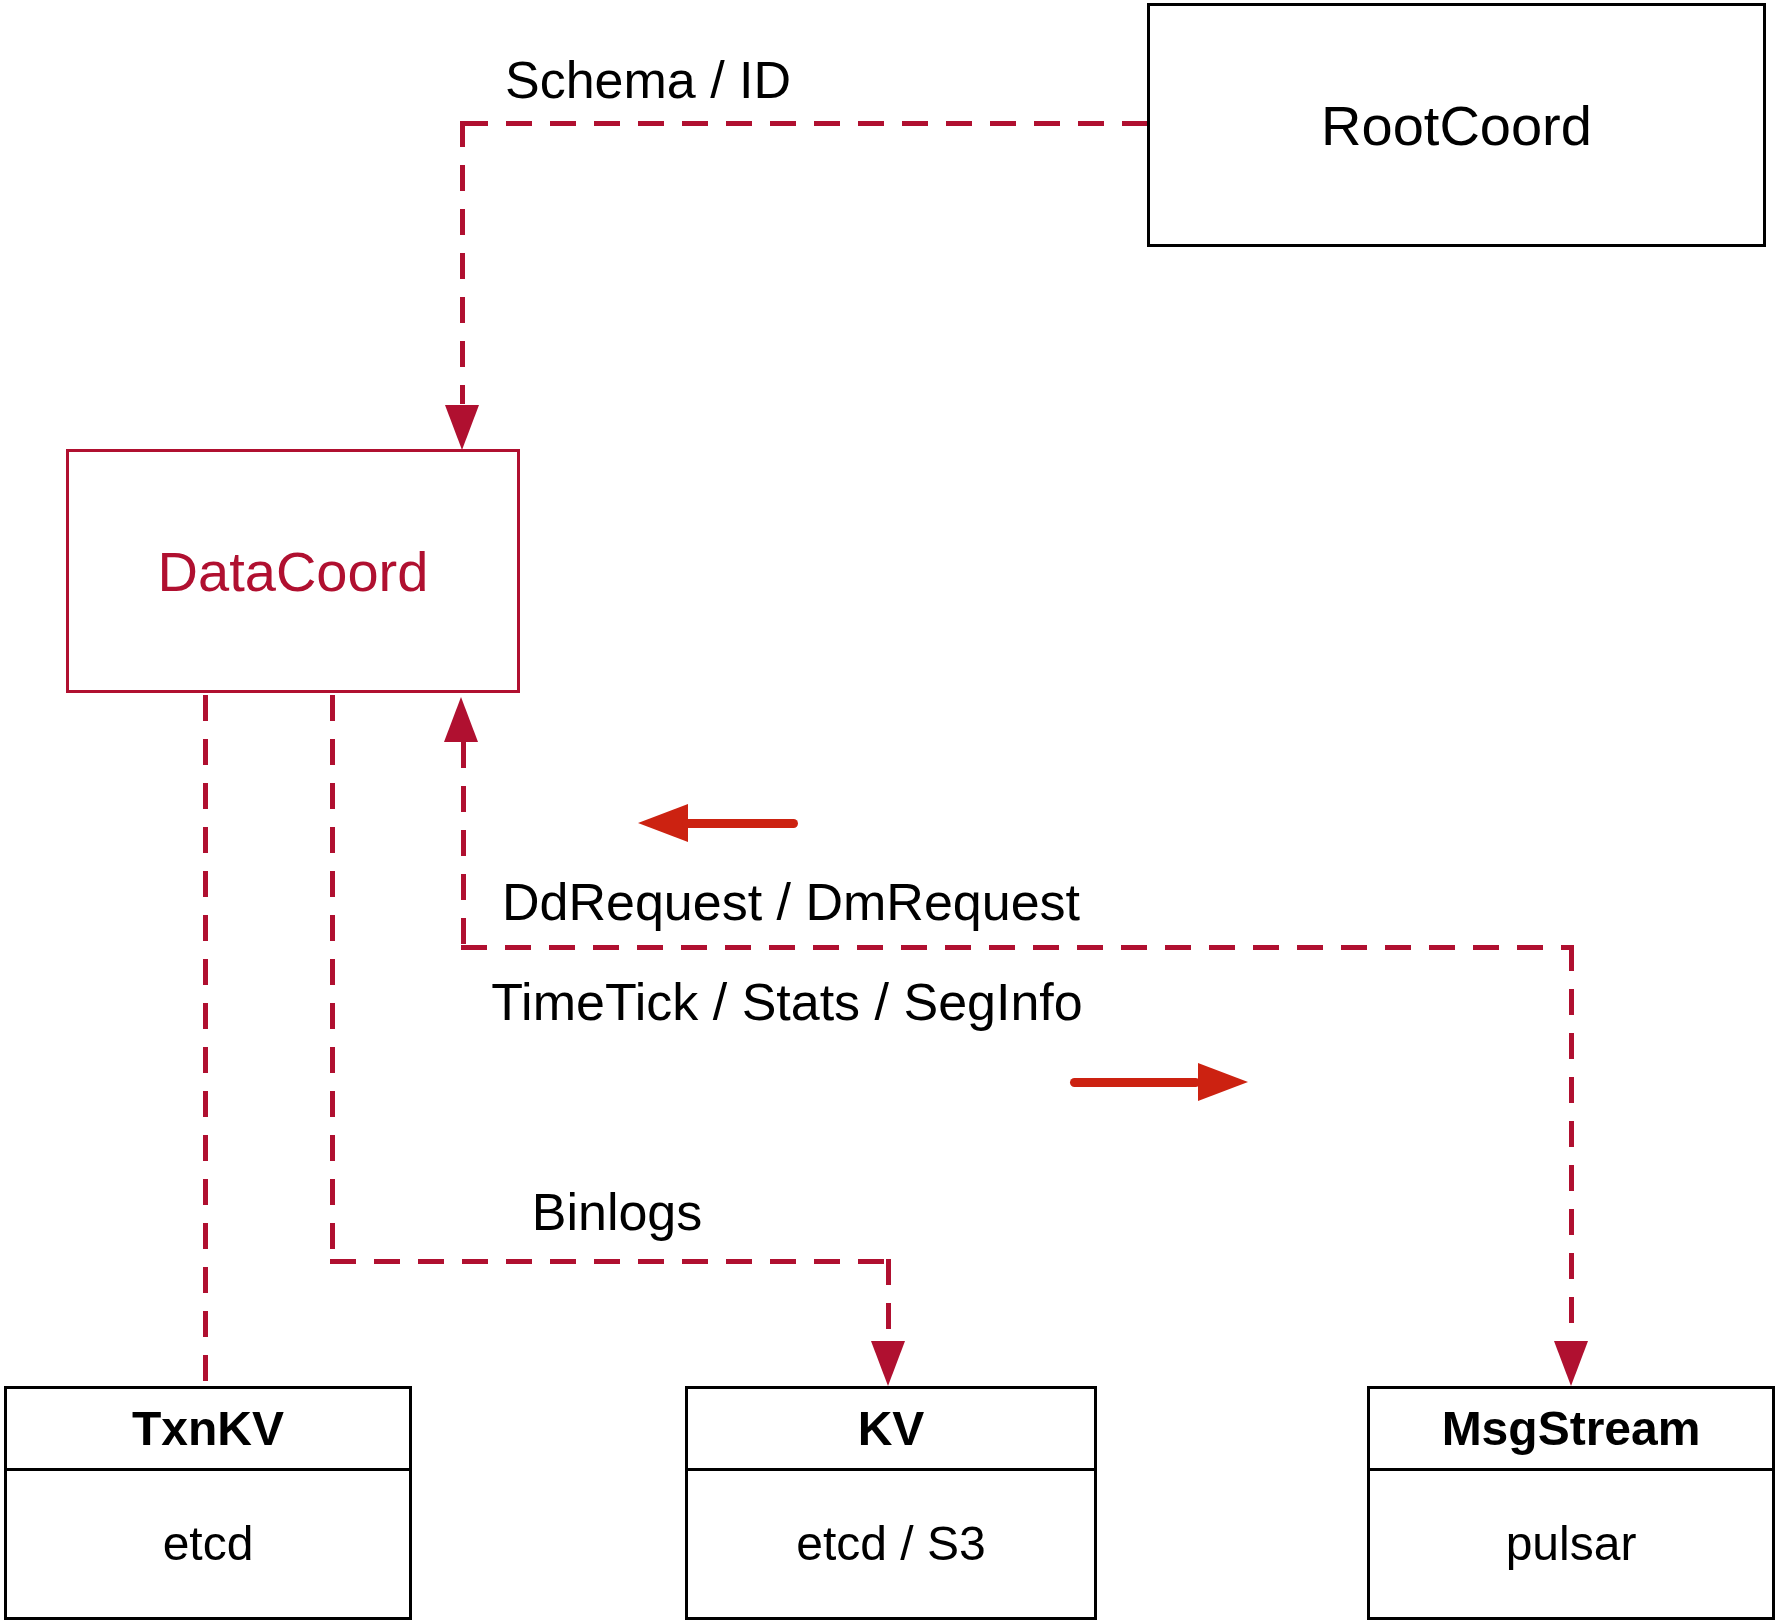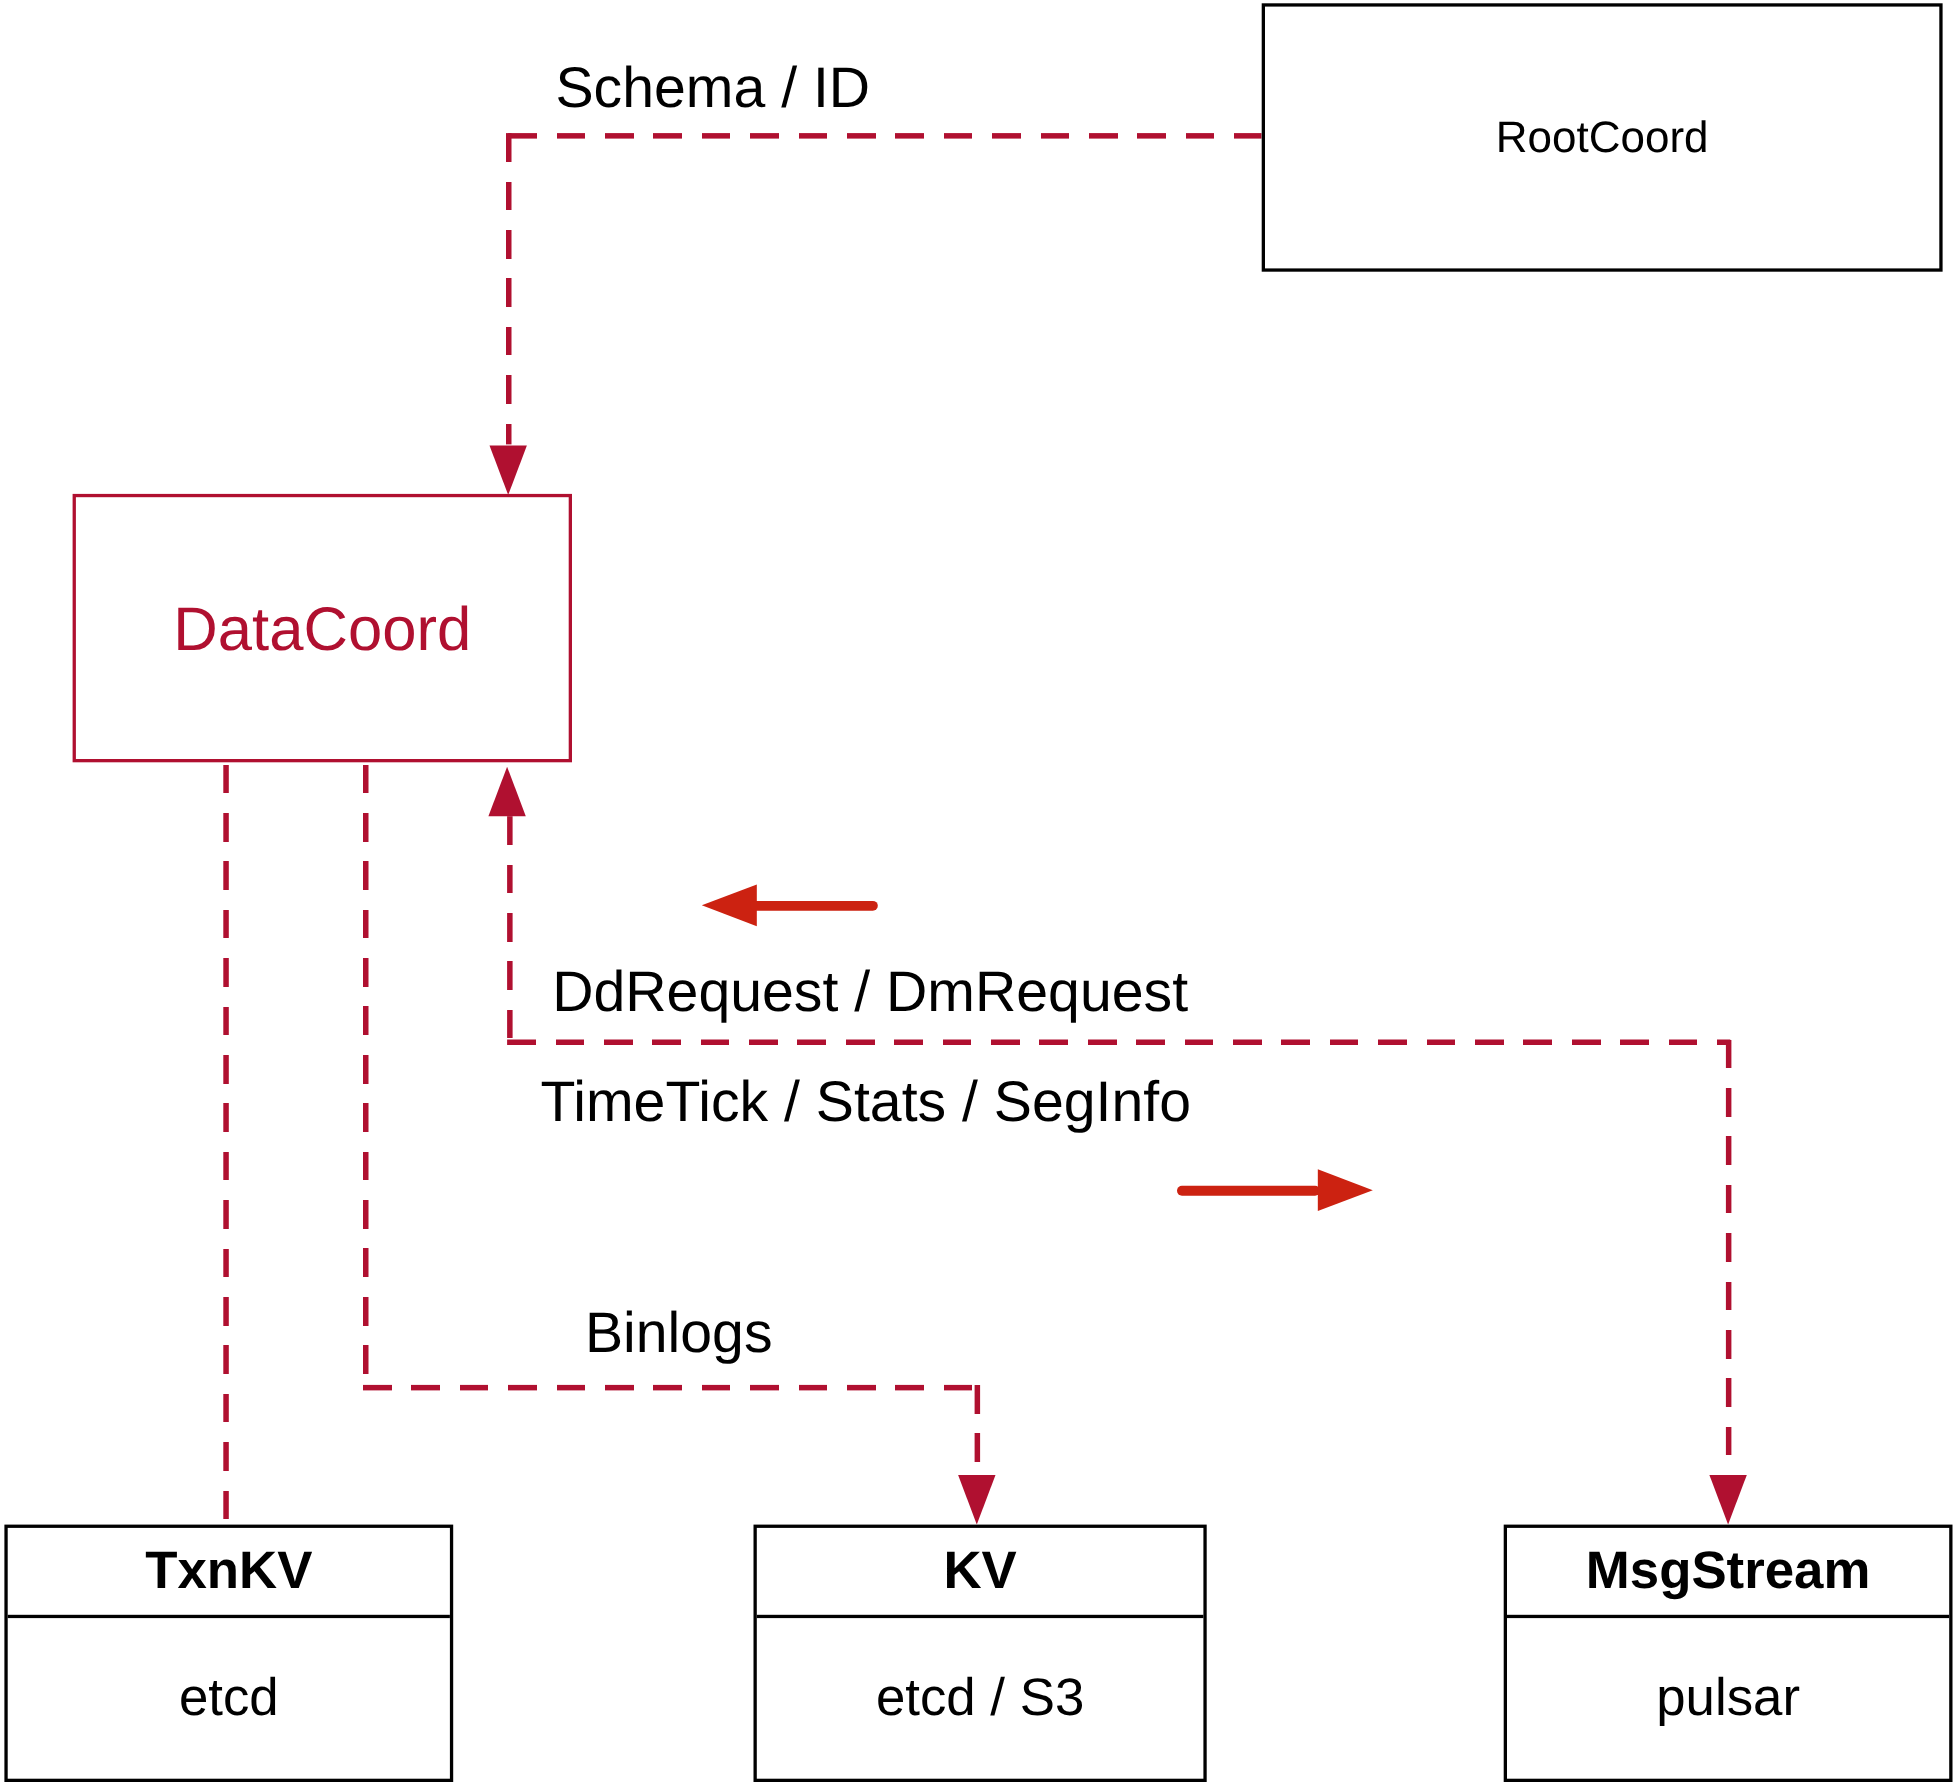"RootCoord" #rootcoord { font-size: 40px -> 56px }
